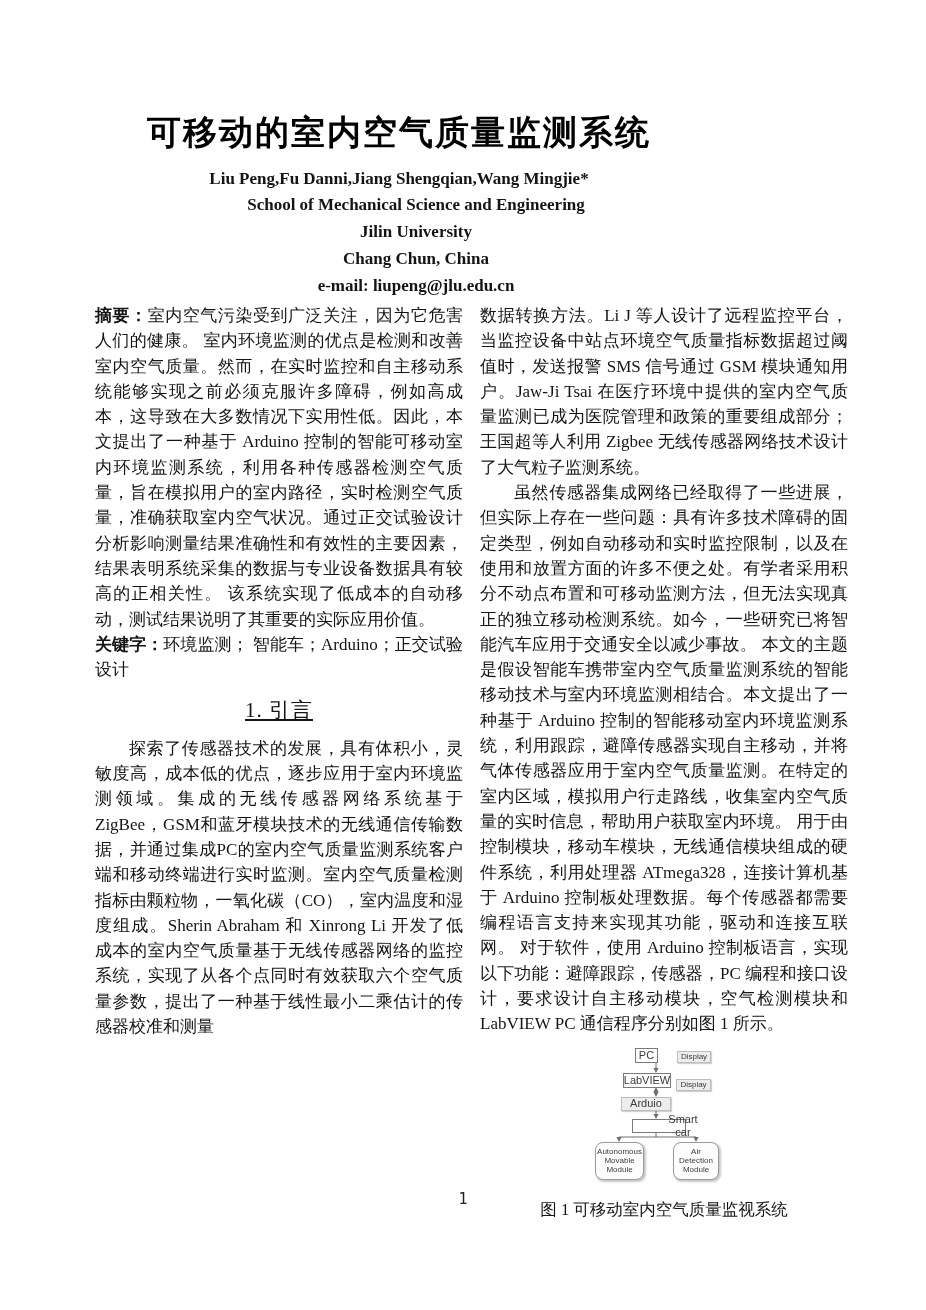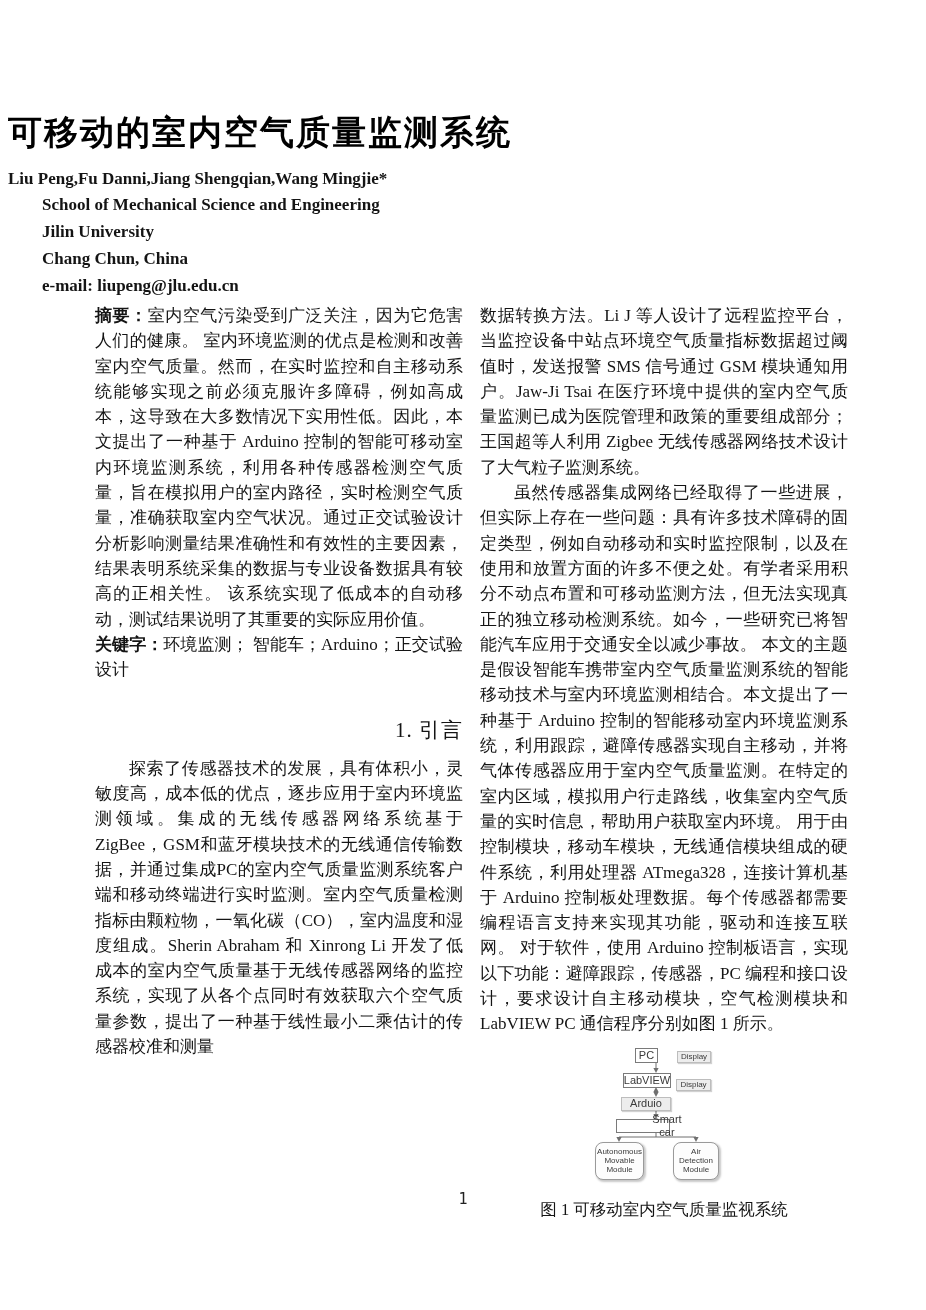"可移动的室内空气质量监测系统" .header { left: 8px -> 2px; text-align: left -> center }
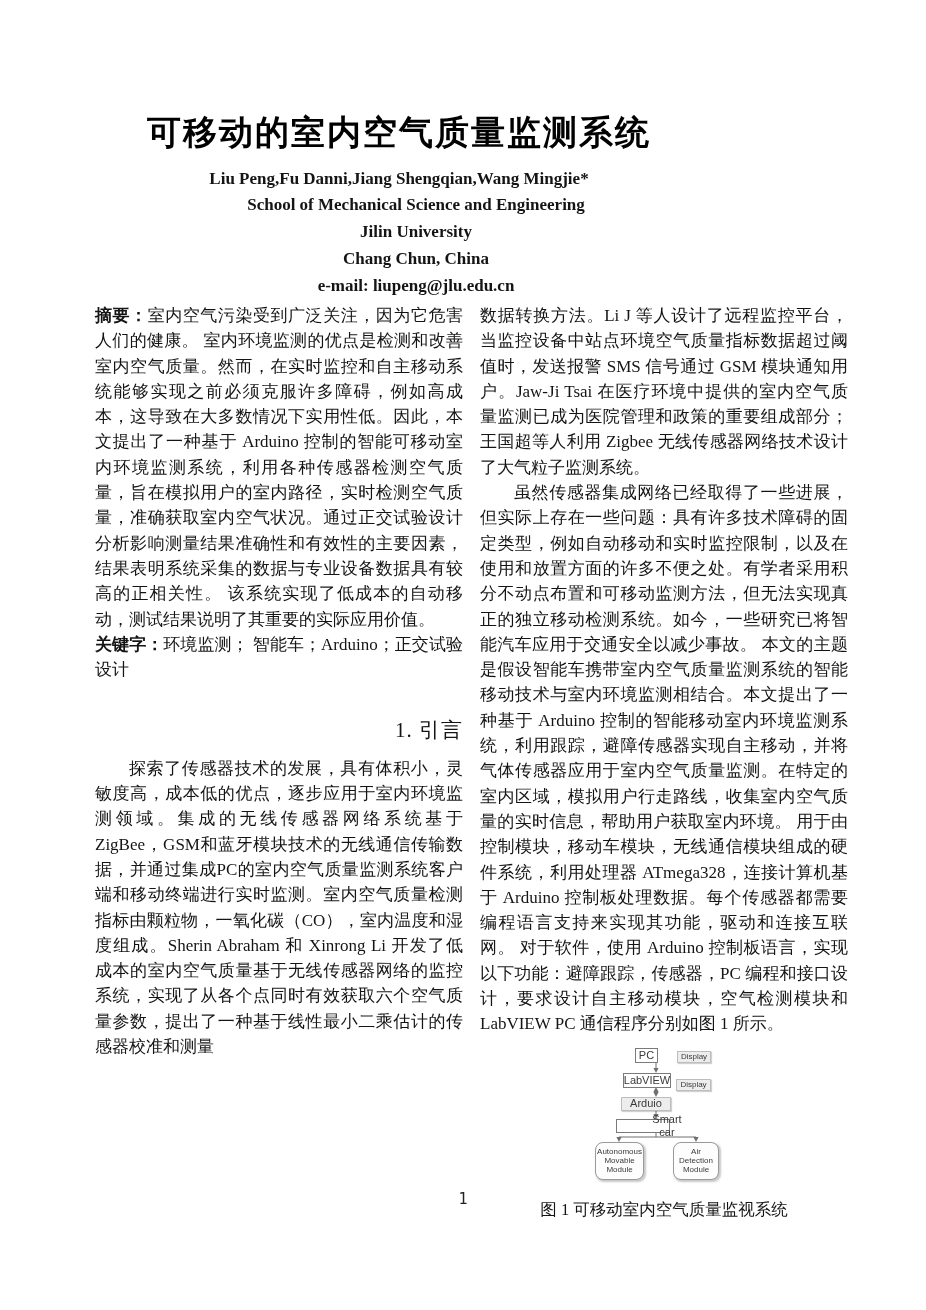"1. 引言" .section-heading { margin-top: 36px -> 16px; text-align: right -> center; text-decoration: none -> underline }
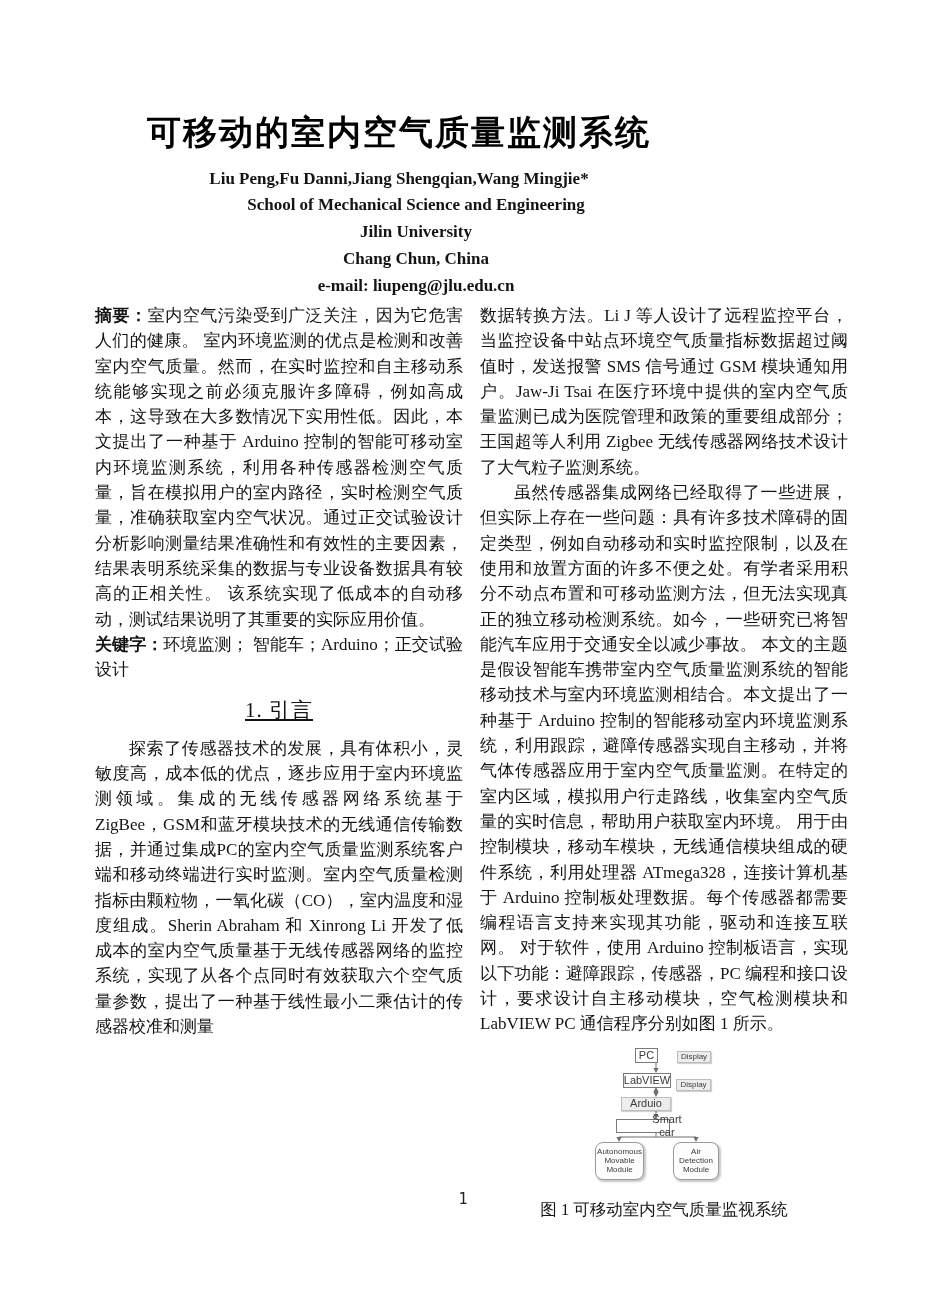"Smart car" div.fnode { left: 136px -> 152px }
